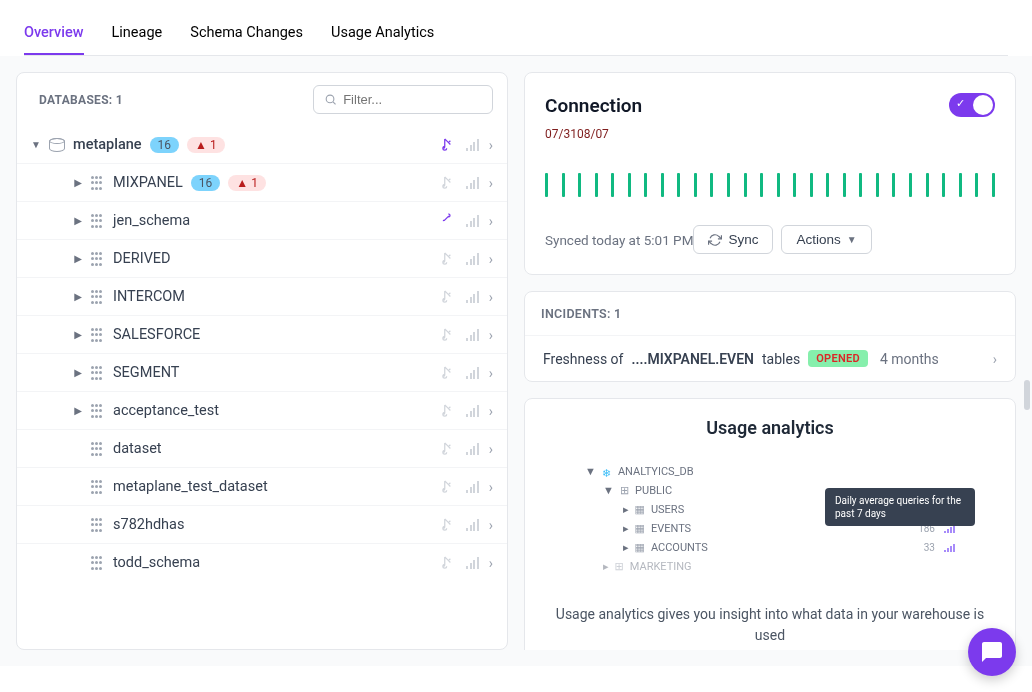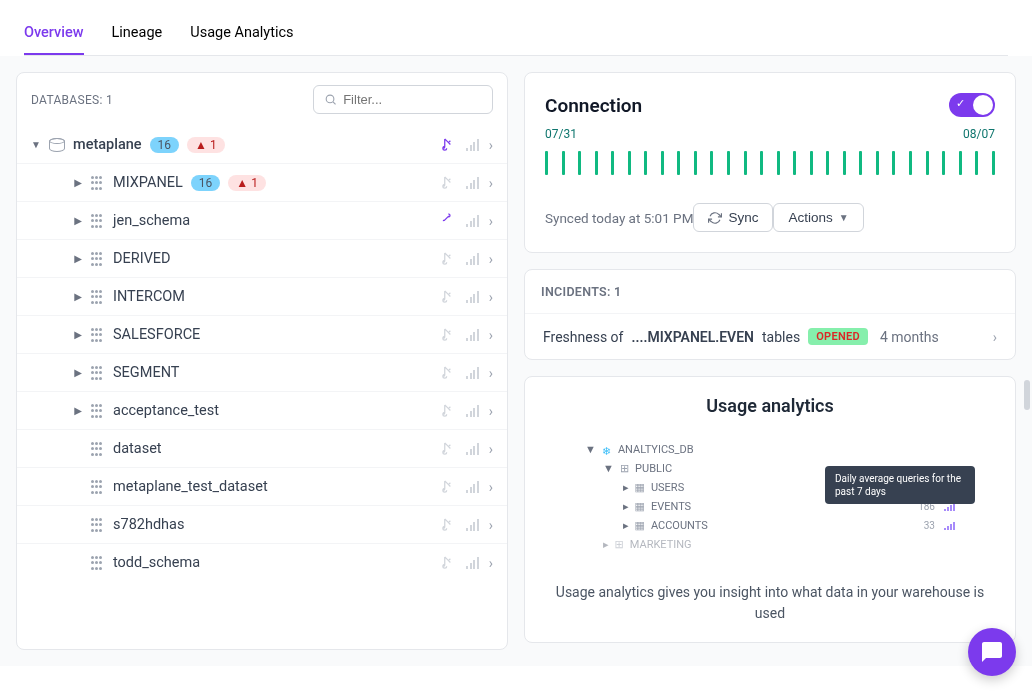"Schema Changes" div.tab { html: none -> <div>Schema Changes</div> }
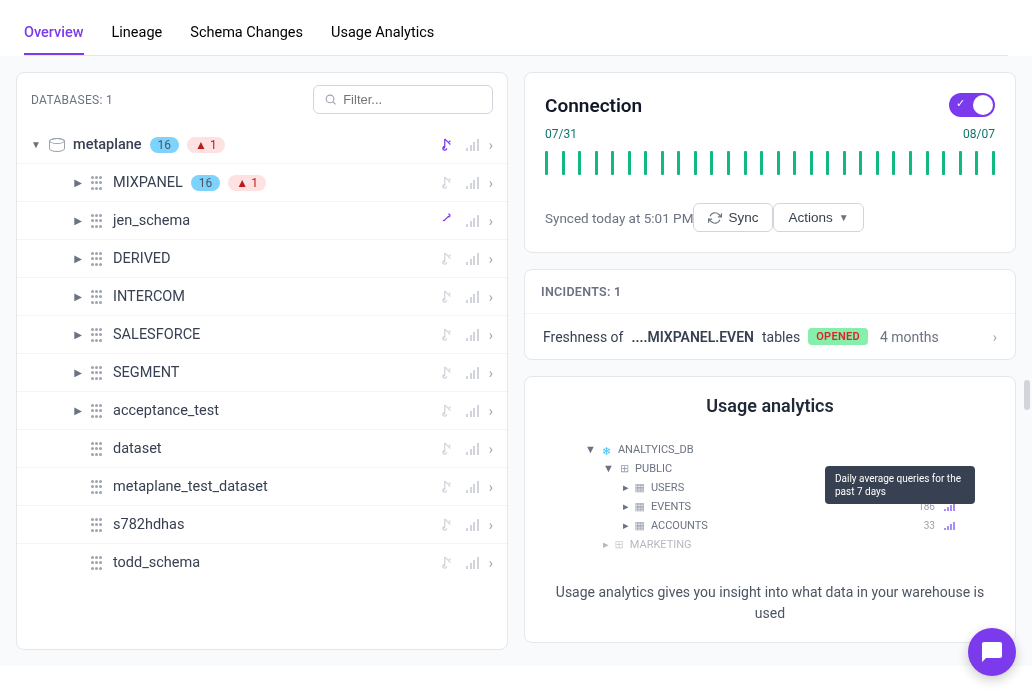"DATABASES: 1" .db-label { font-weight: 400 -> 700; margin-left: none -> 8px }
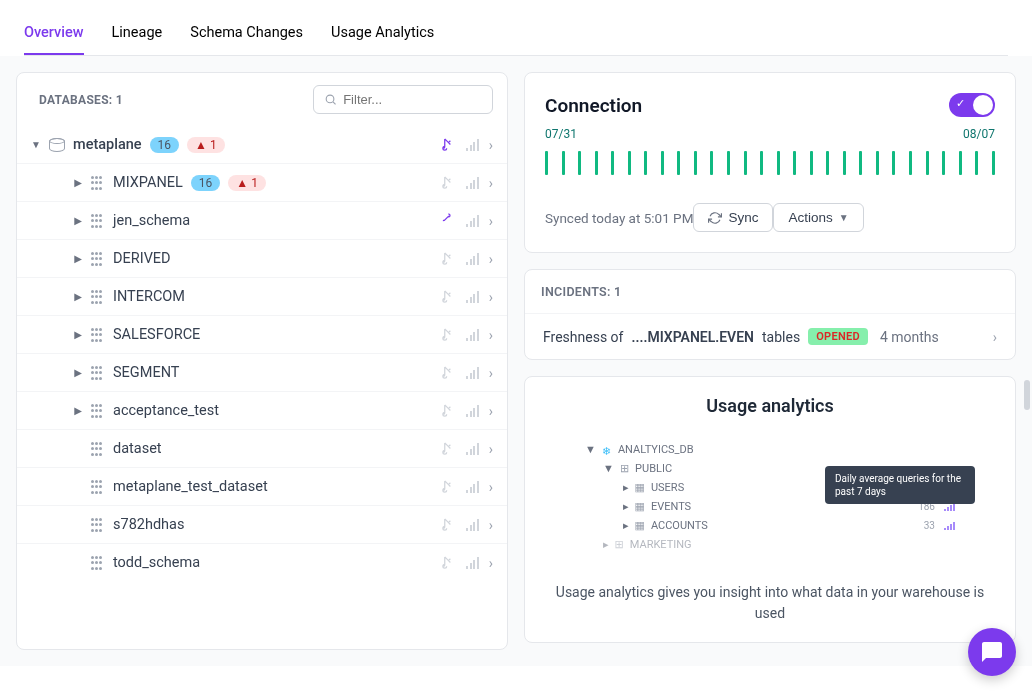"07/31" .tl-labels { color: #0f766e -> #7f1d1d; justify-content: space-between -> none; margin-bottom: 2px -> 24px }
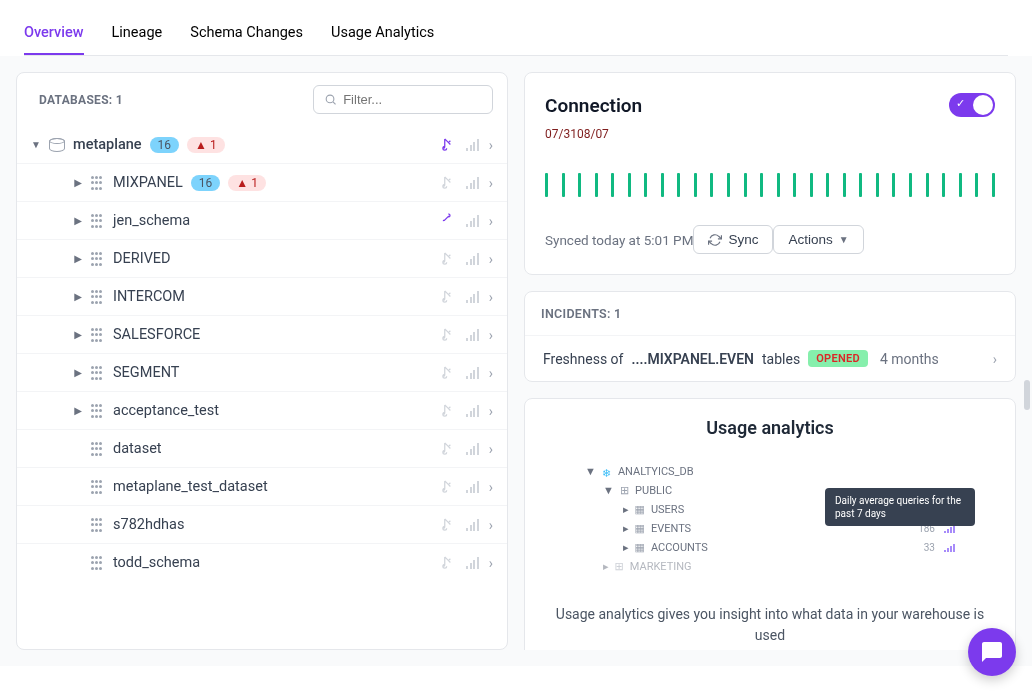"Sync" .btn-group { gap: none -> 8px }
